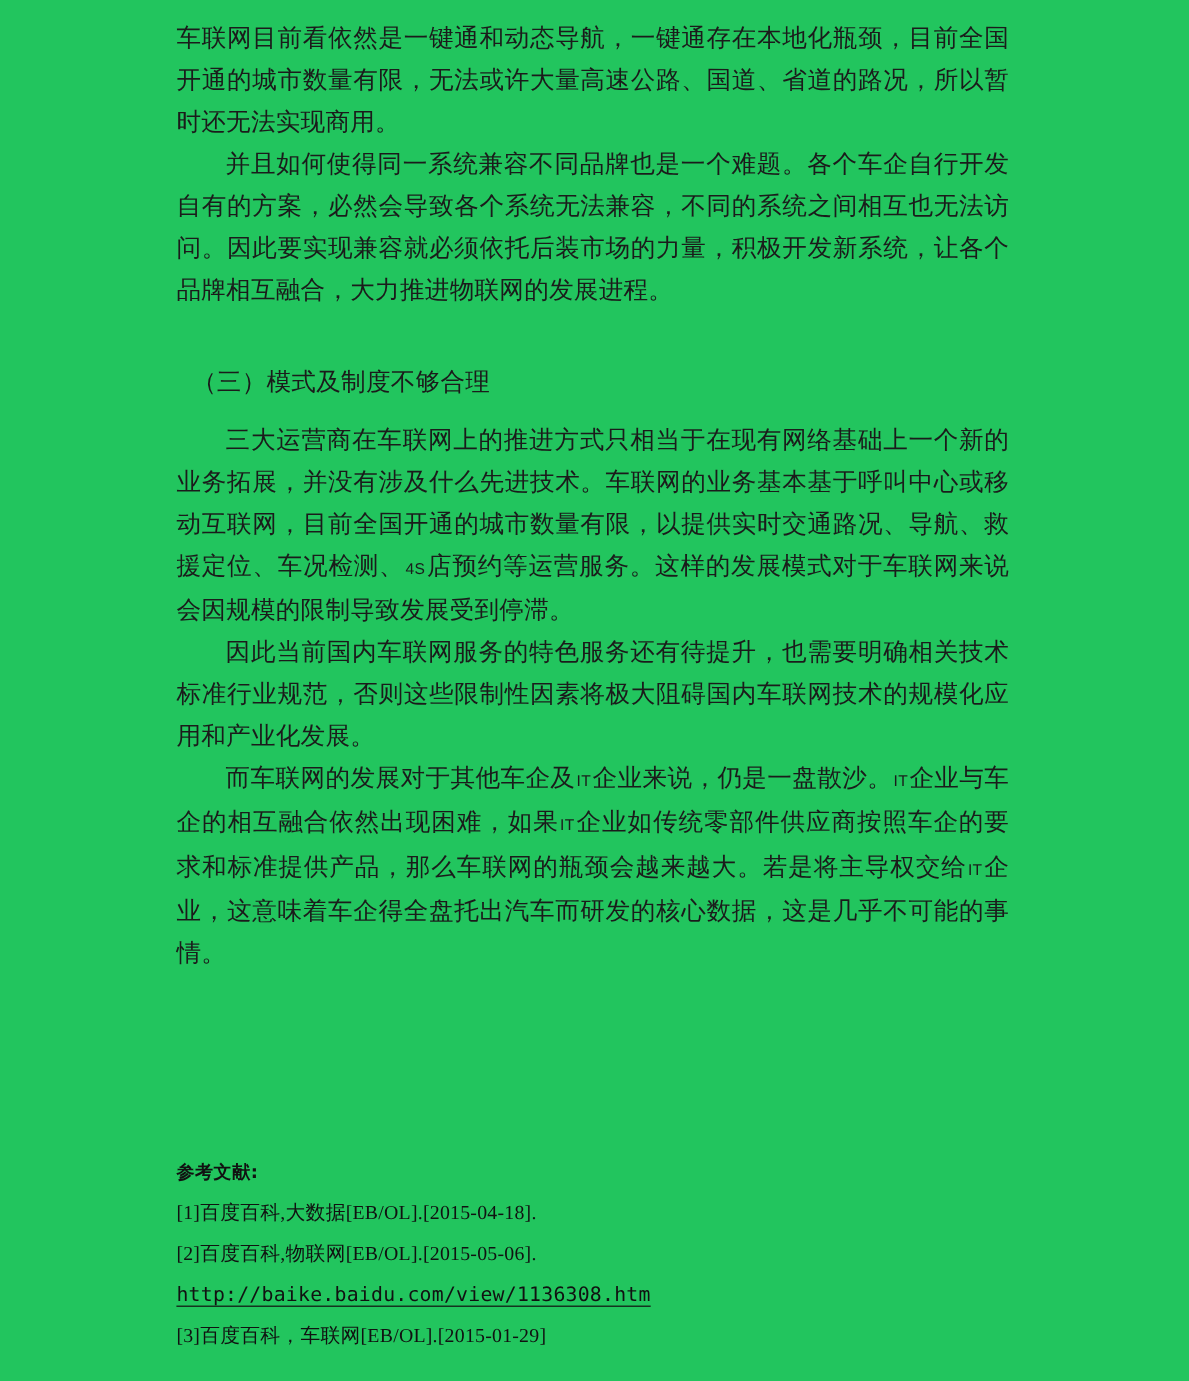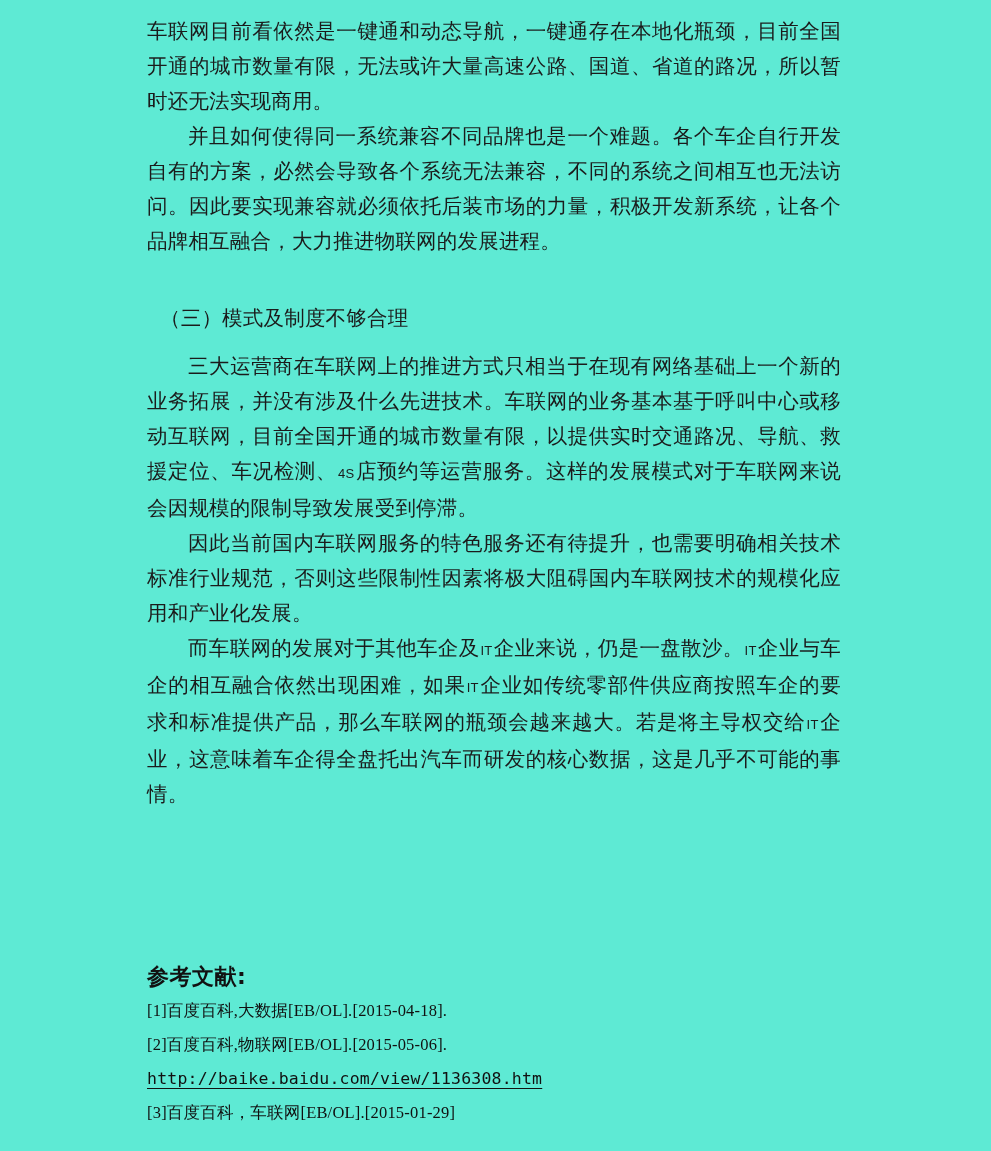"车联网目前看依然是一键通和动态导航，一键通存在本地化瓶颈，目前全国开通的城市数量" .page { background: #5eead4 -> #22c55e }
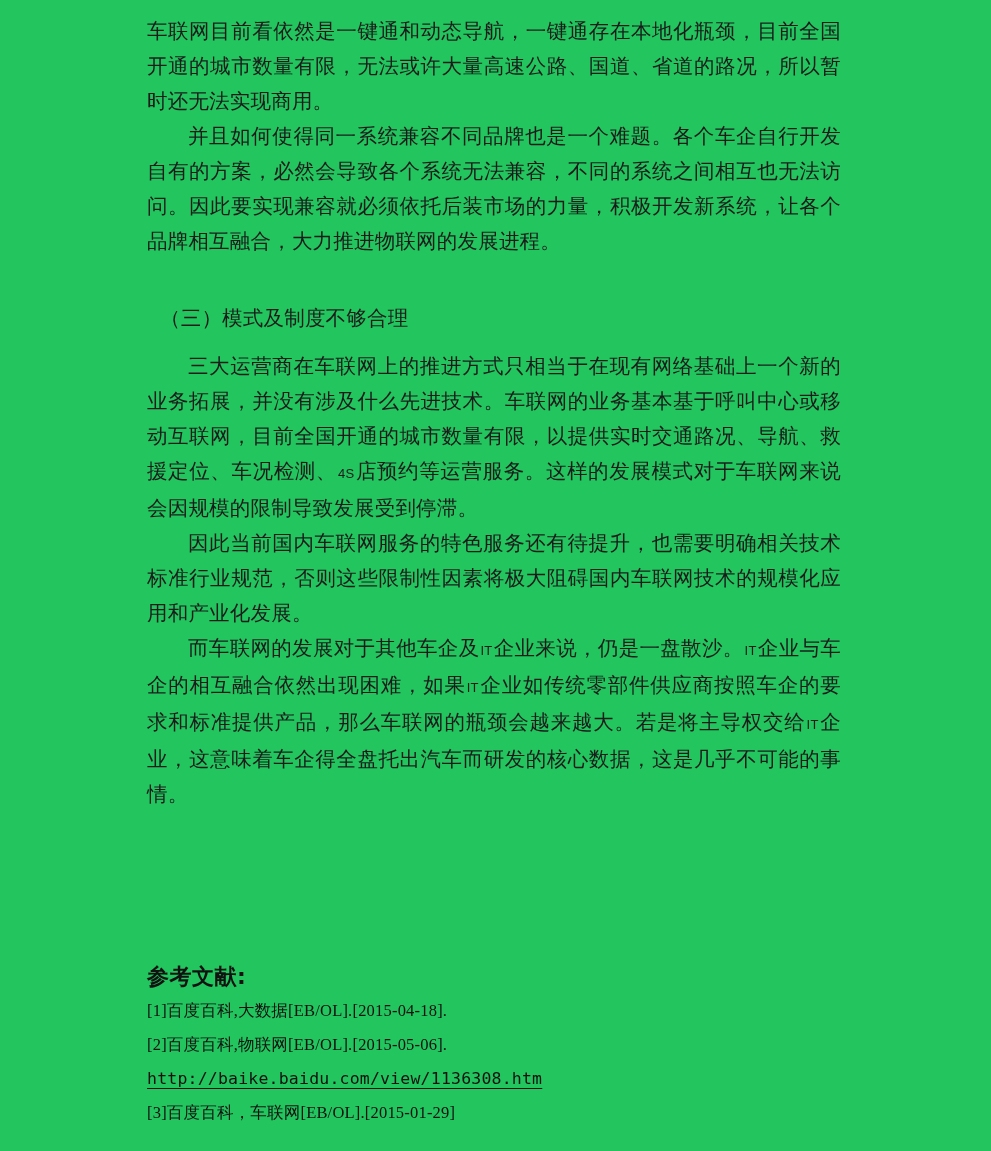"参考文献:" .refs-title { font-size: 22px -> 15px }
